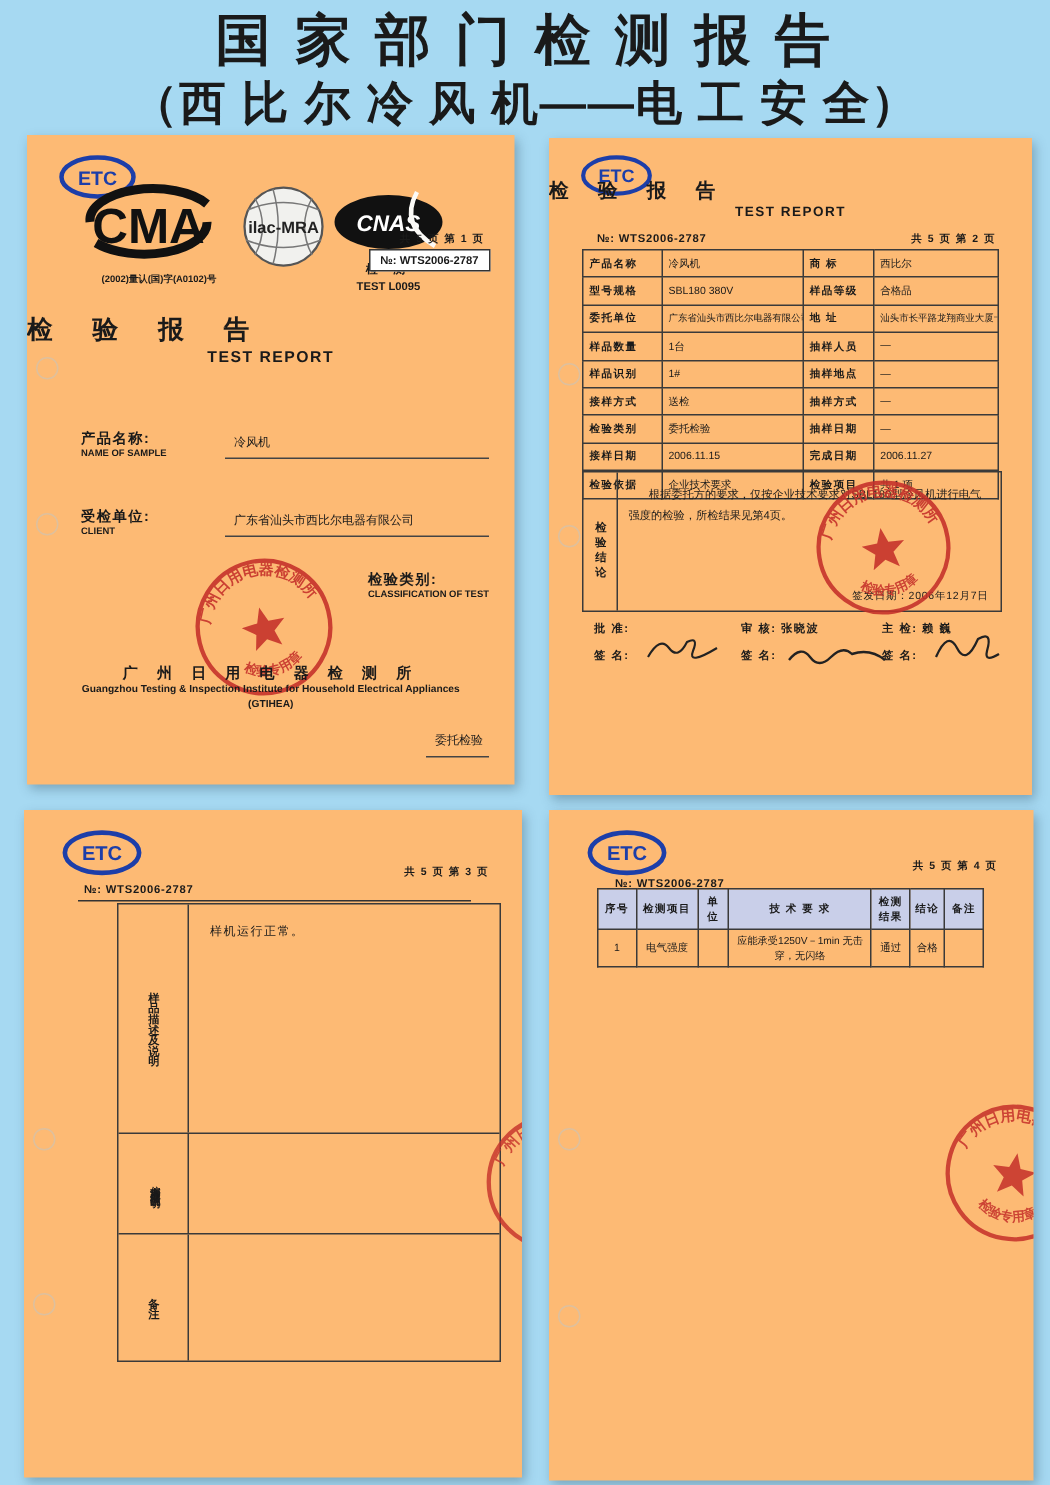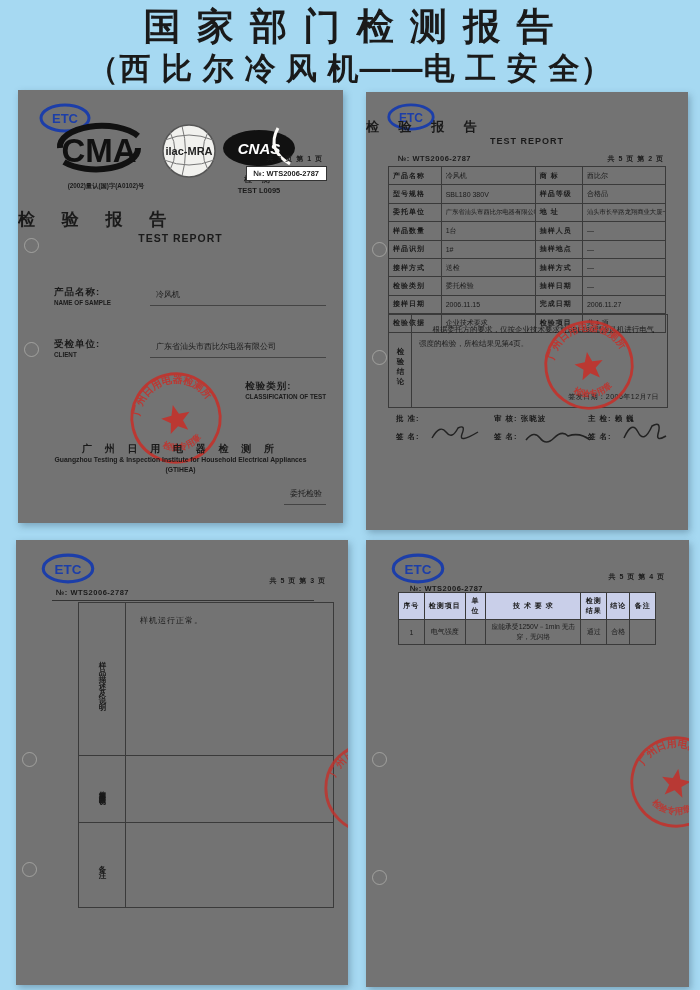"ETC" .page { background: #737373 -> #fdba74 }
